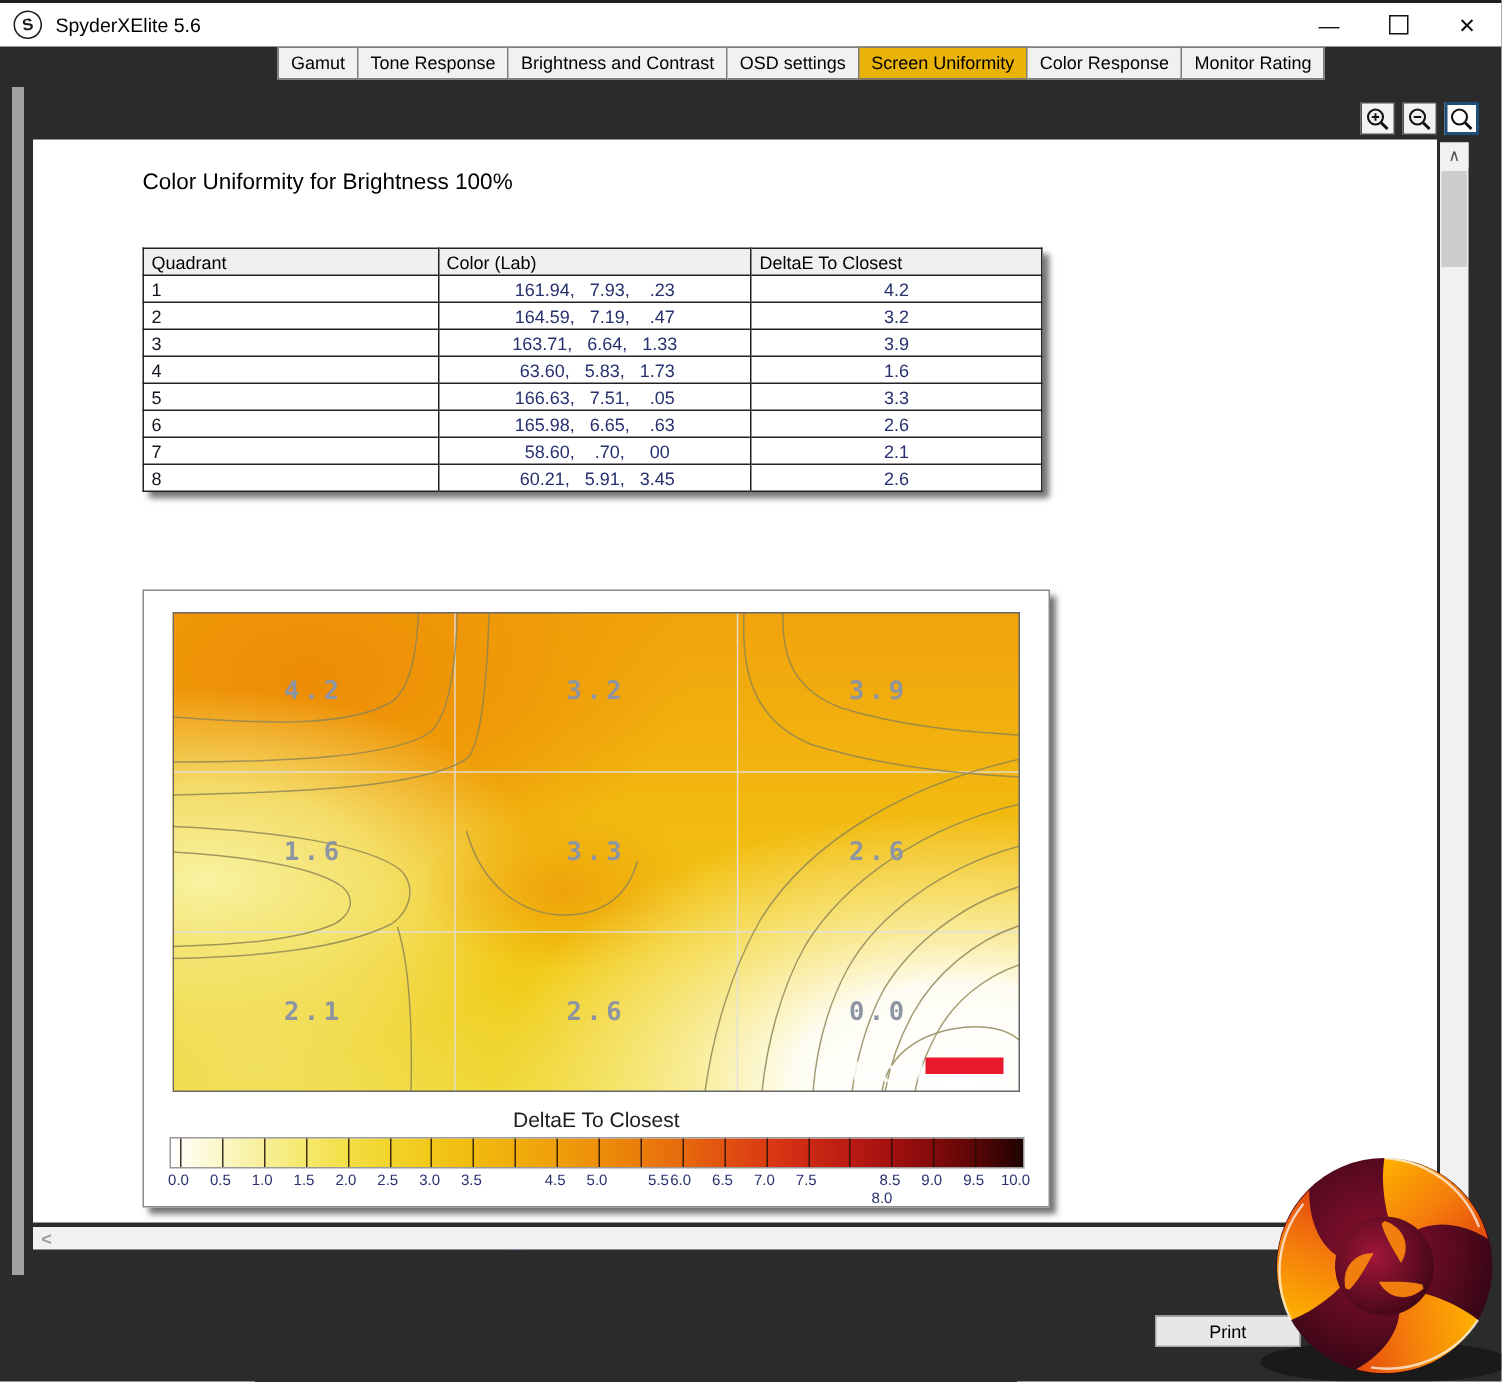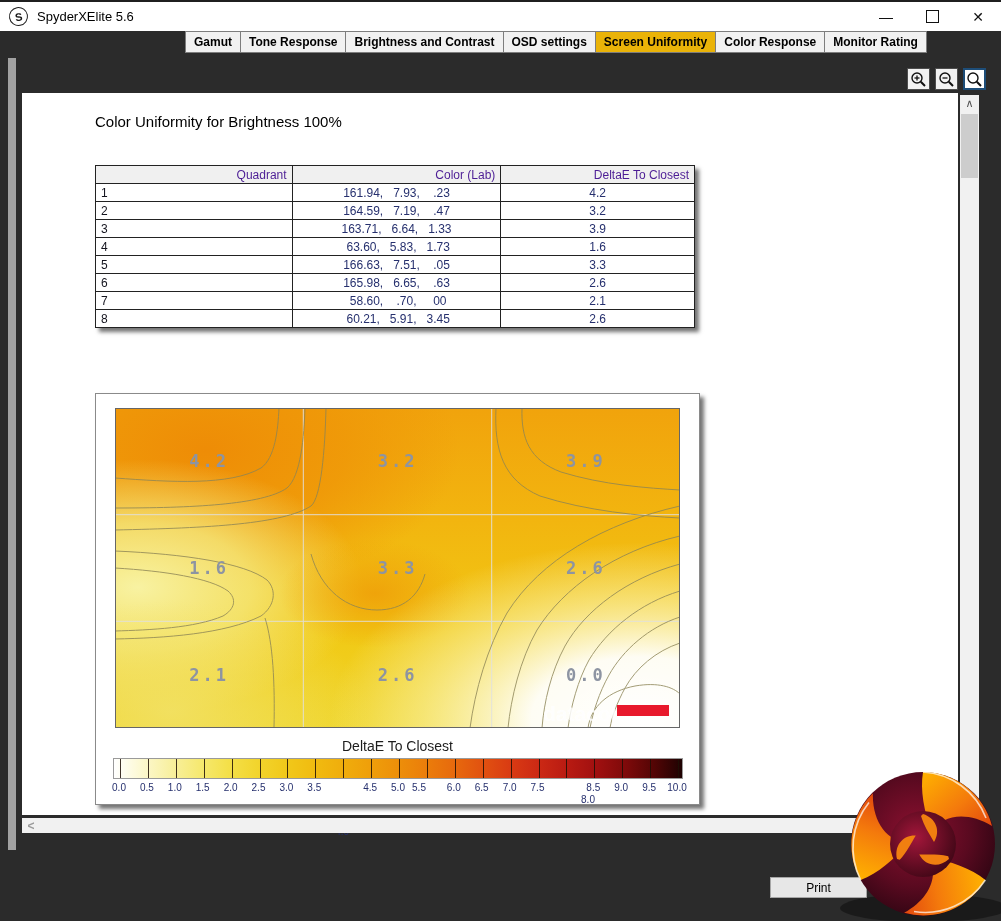"Gamut" .tabstrip { font-weight: bold -> none }
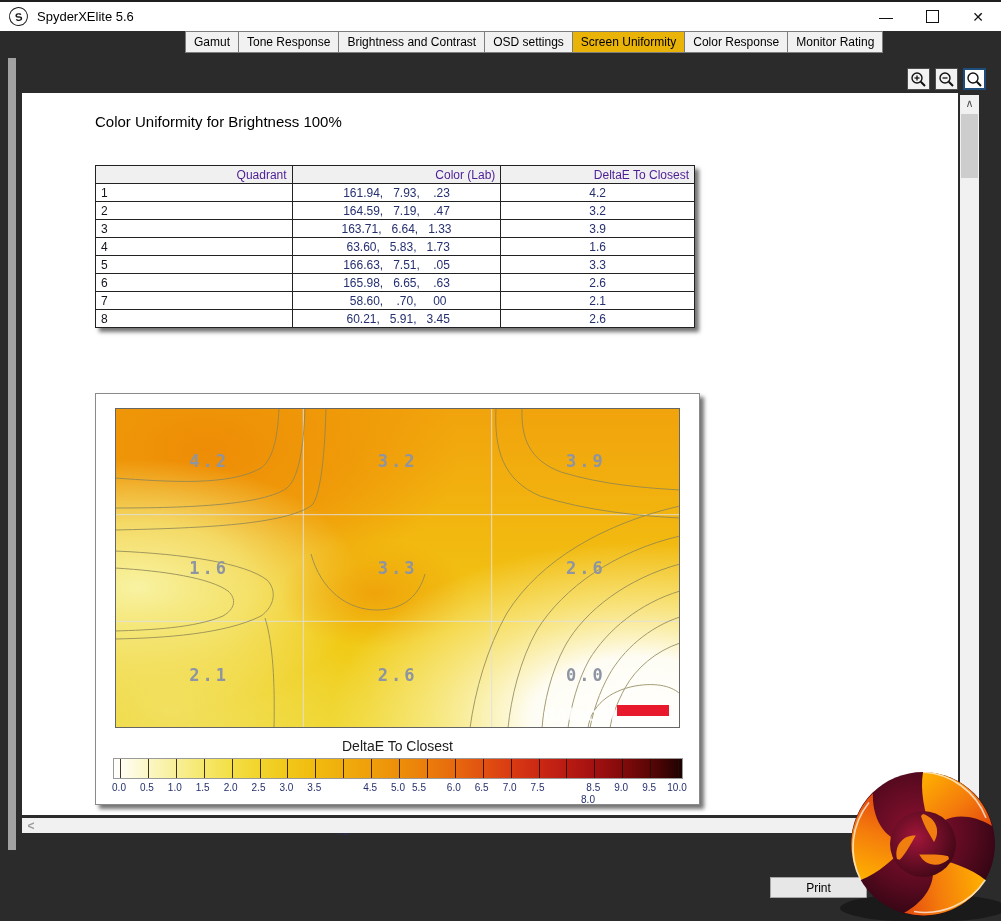"Quadrant" .uni-table th { color: #4c1d95 -> #000000; text-align: right -> left }
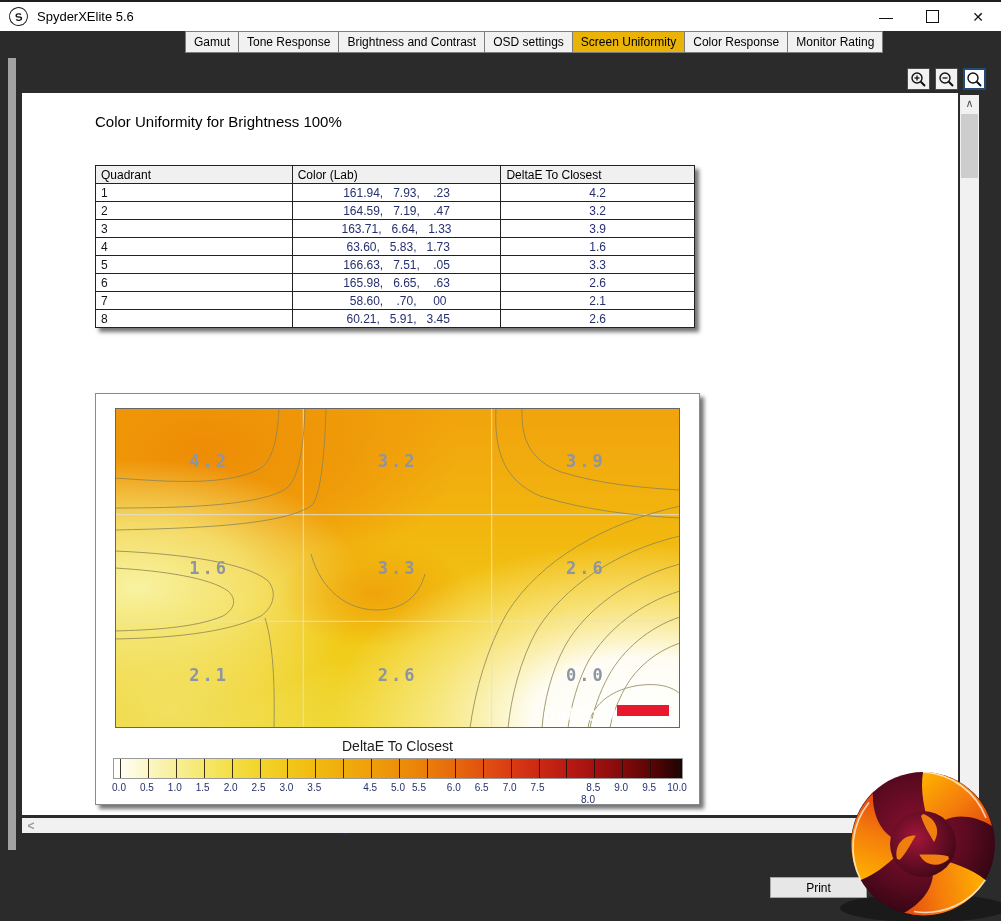"5.5" div.cb-label { left: 306px -> 326px }
